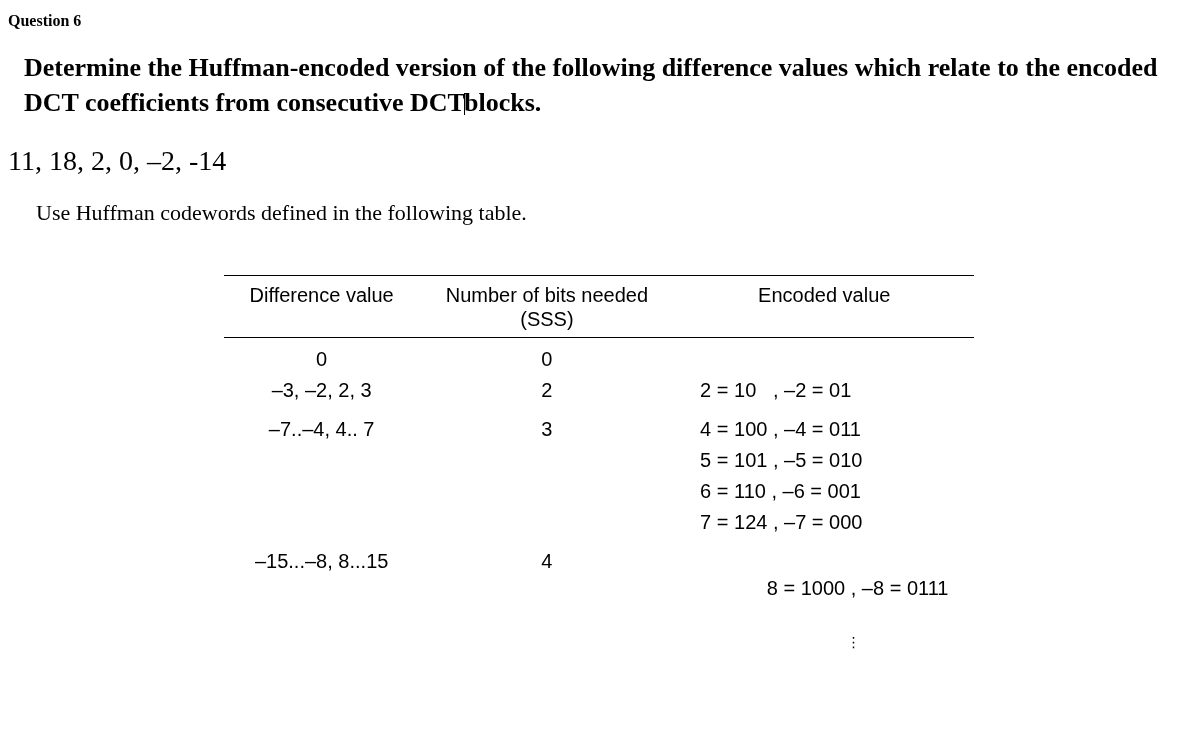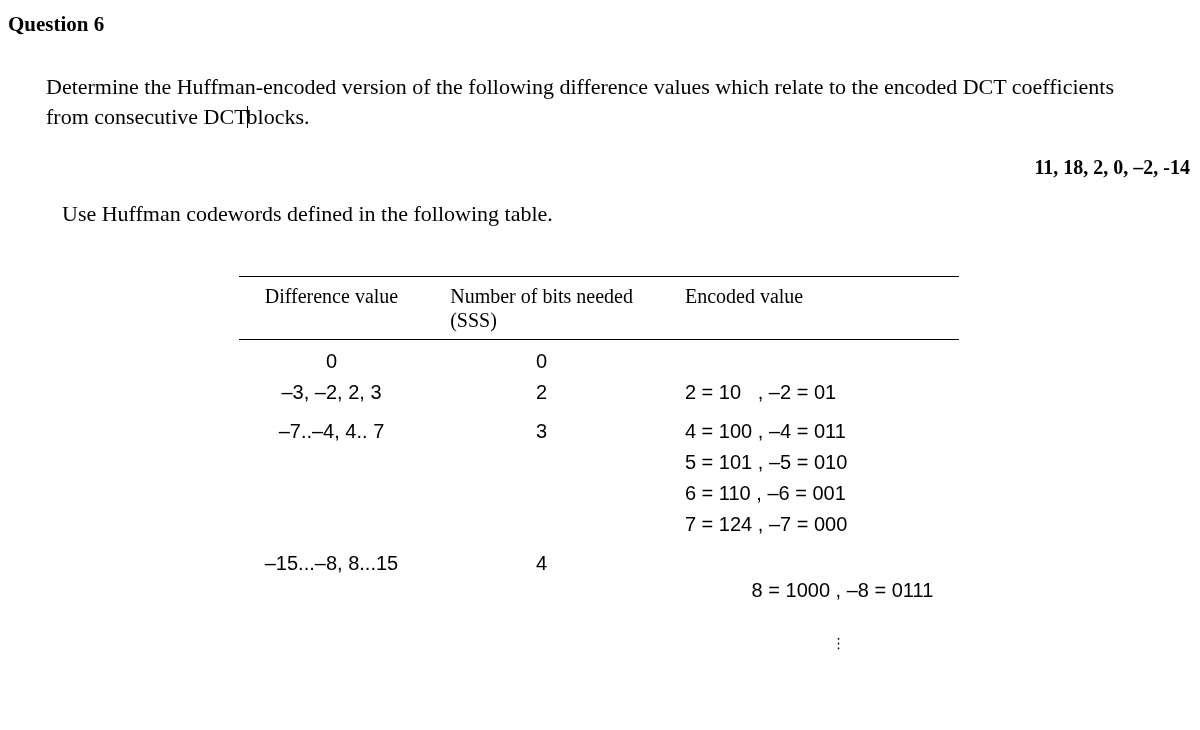"Question 6" .q-head { font-size: 21px -> 16px; margin-bottom: 34px -> 18px }
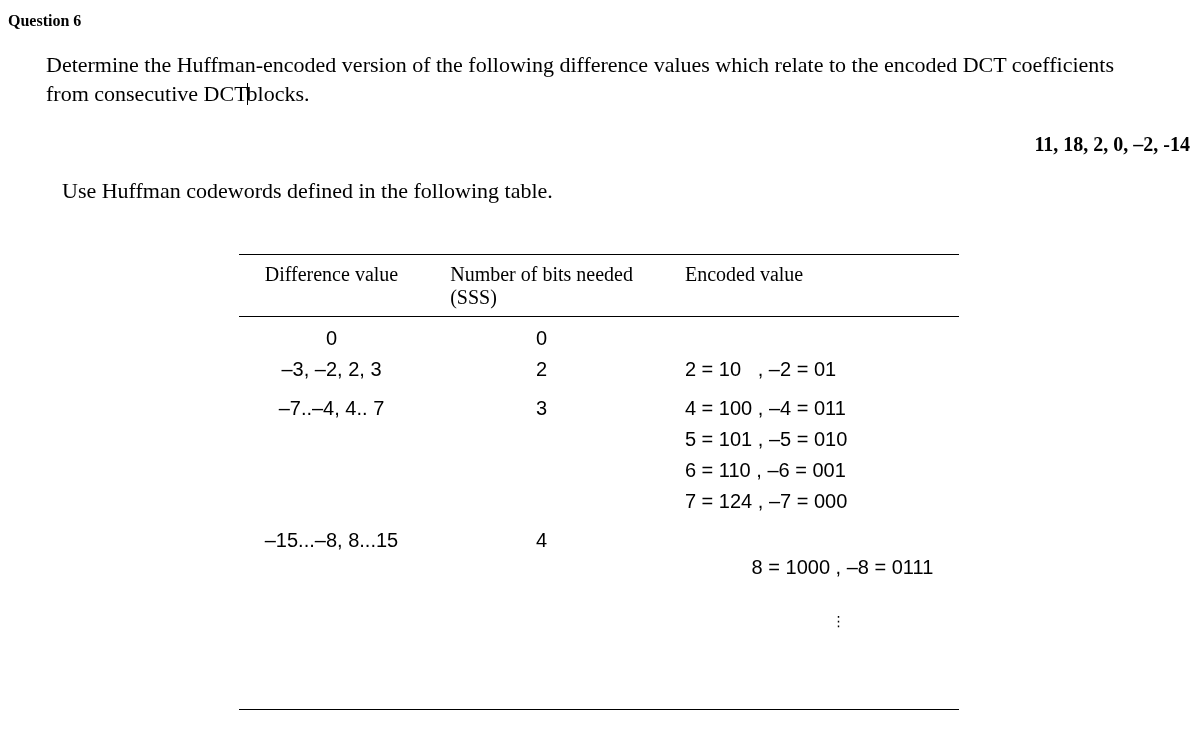"Determine the Huffman-encoded version of" .intro { font-size: 22px -> 26px; font-weight: none -> bold; margin-left: 38px -> 16px }
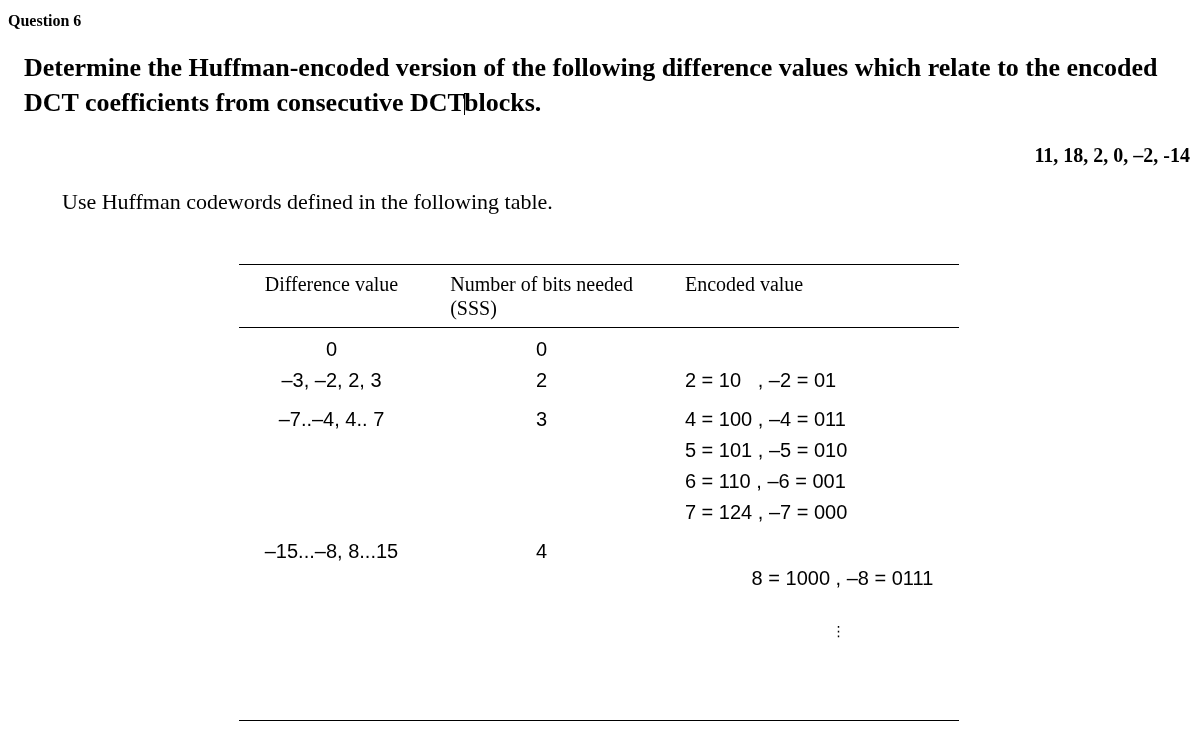"11, 18, 2, 0, –2," .values { font-size: 20px -> 28px; font-weight: 700 -> 400; text-align: right -> left }
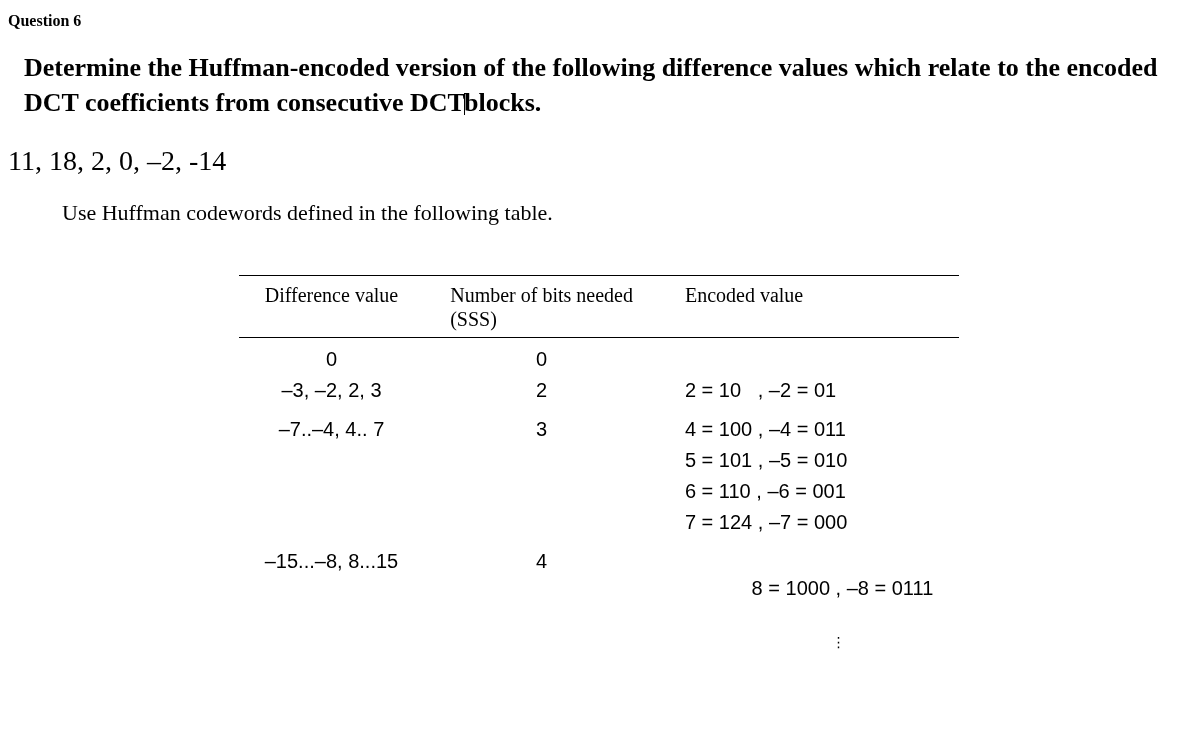"Use Huffman codewords defined in" .instr { margin-left: 54px -> 28px }
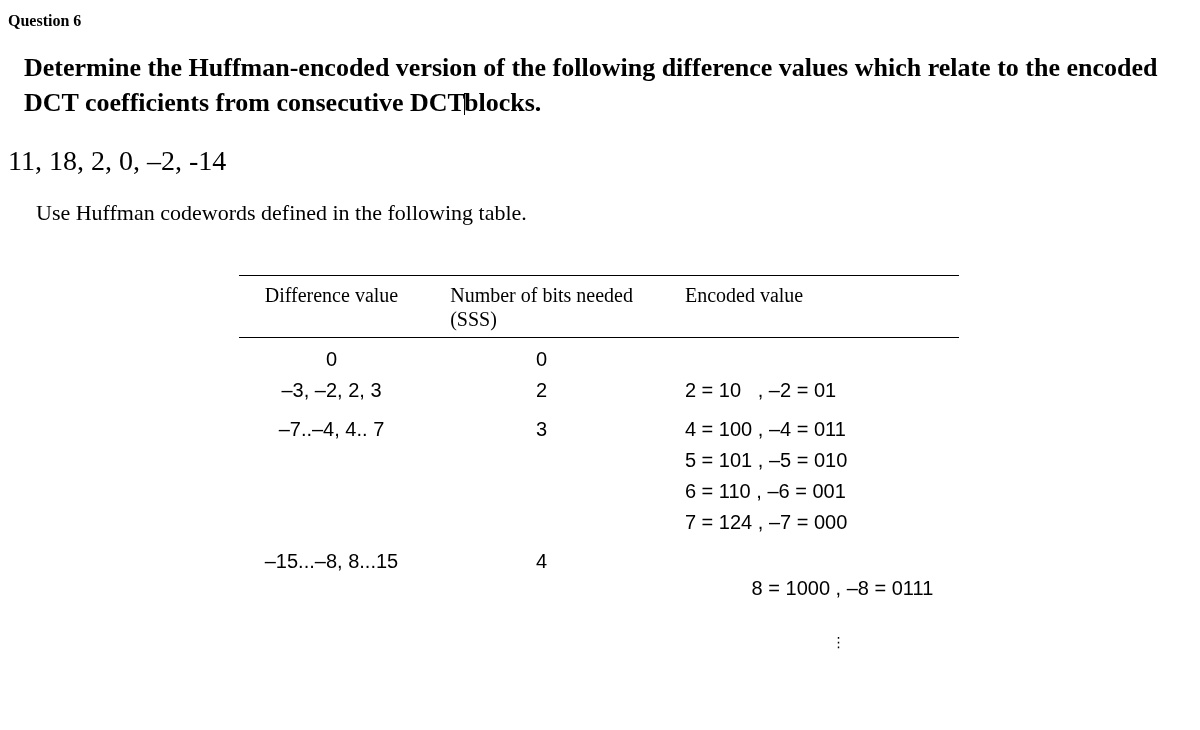"Difference value" thead th { font-family: Liberation Serif, serif -> none; text-align: left -> center }
